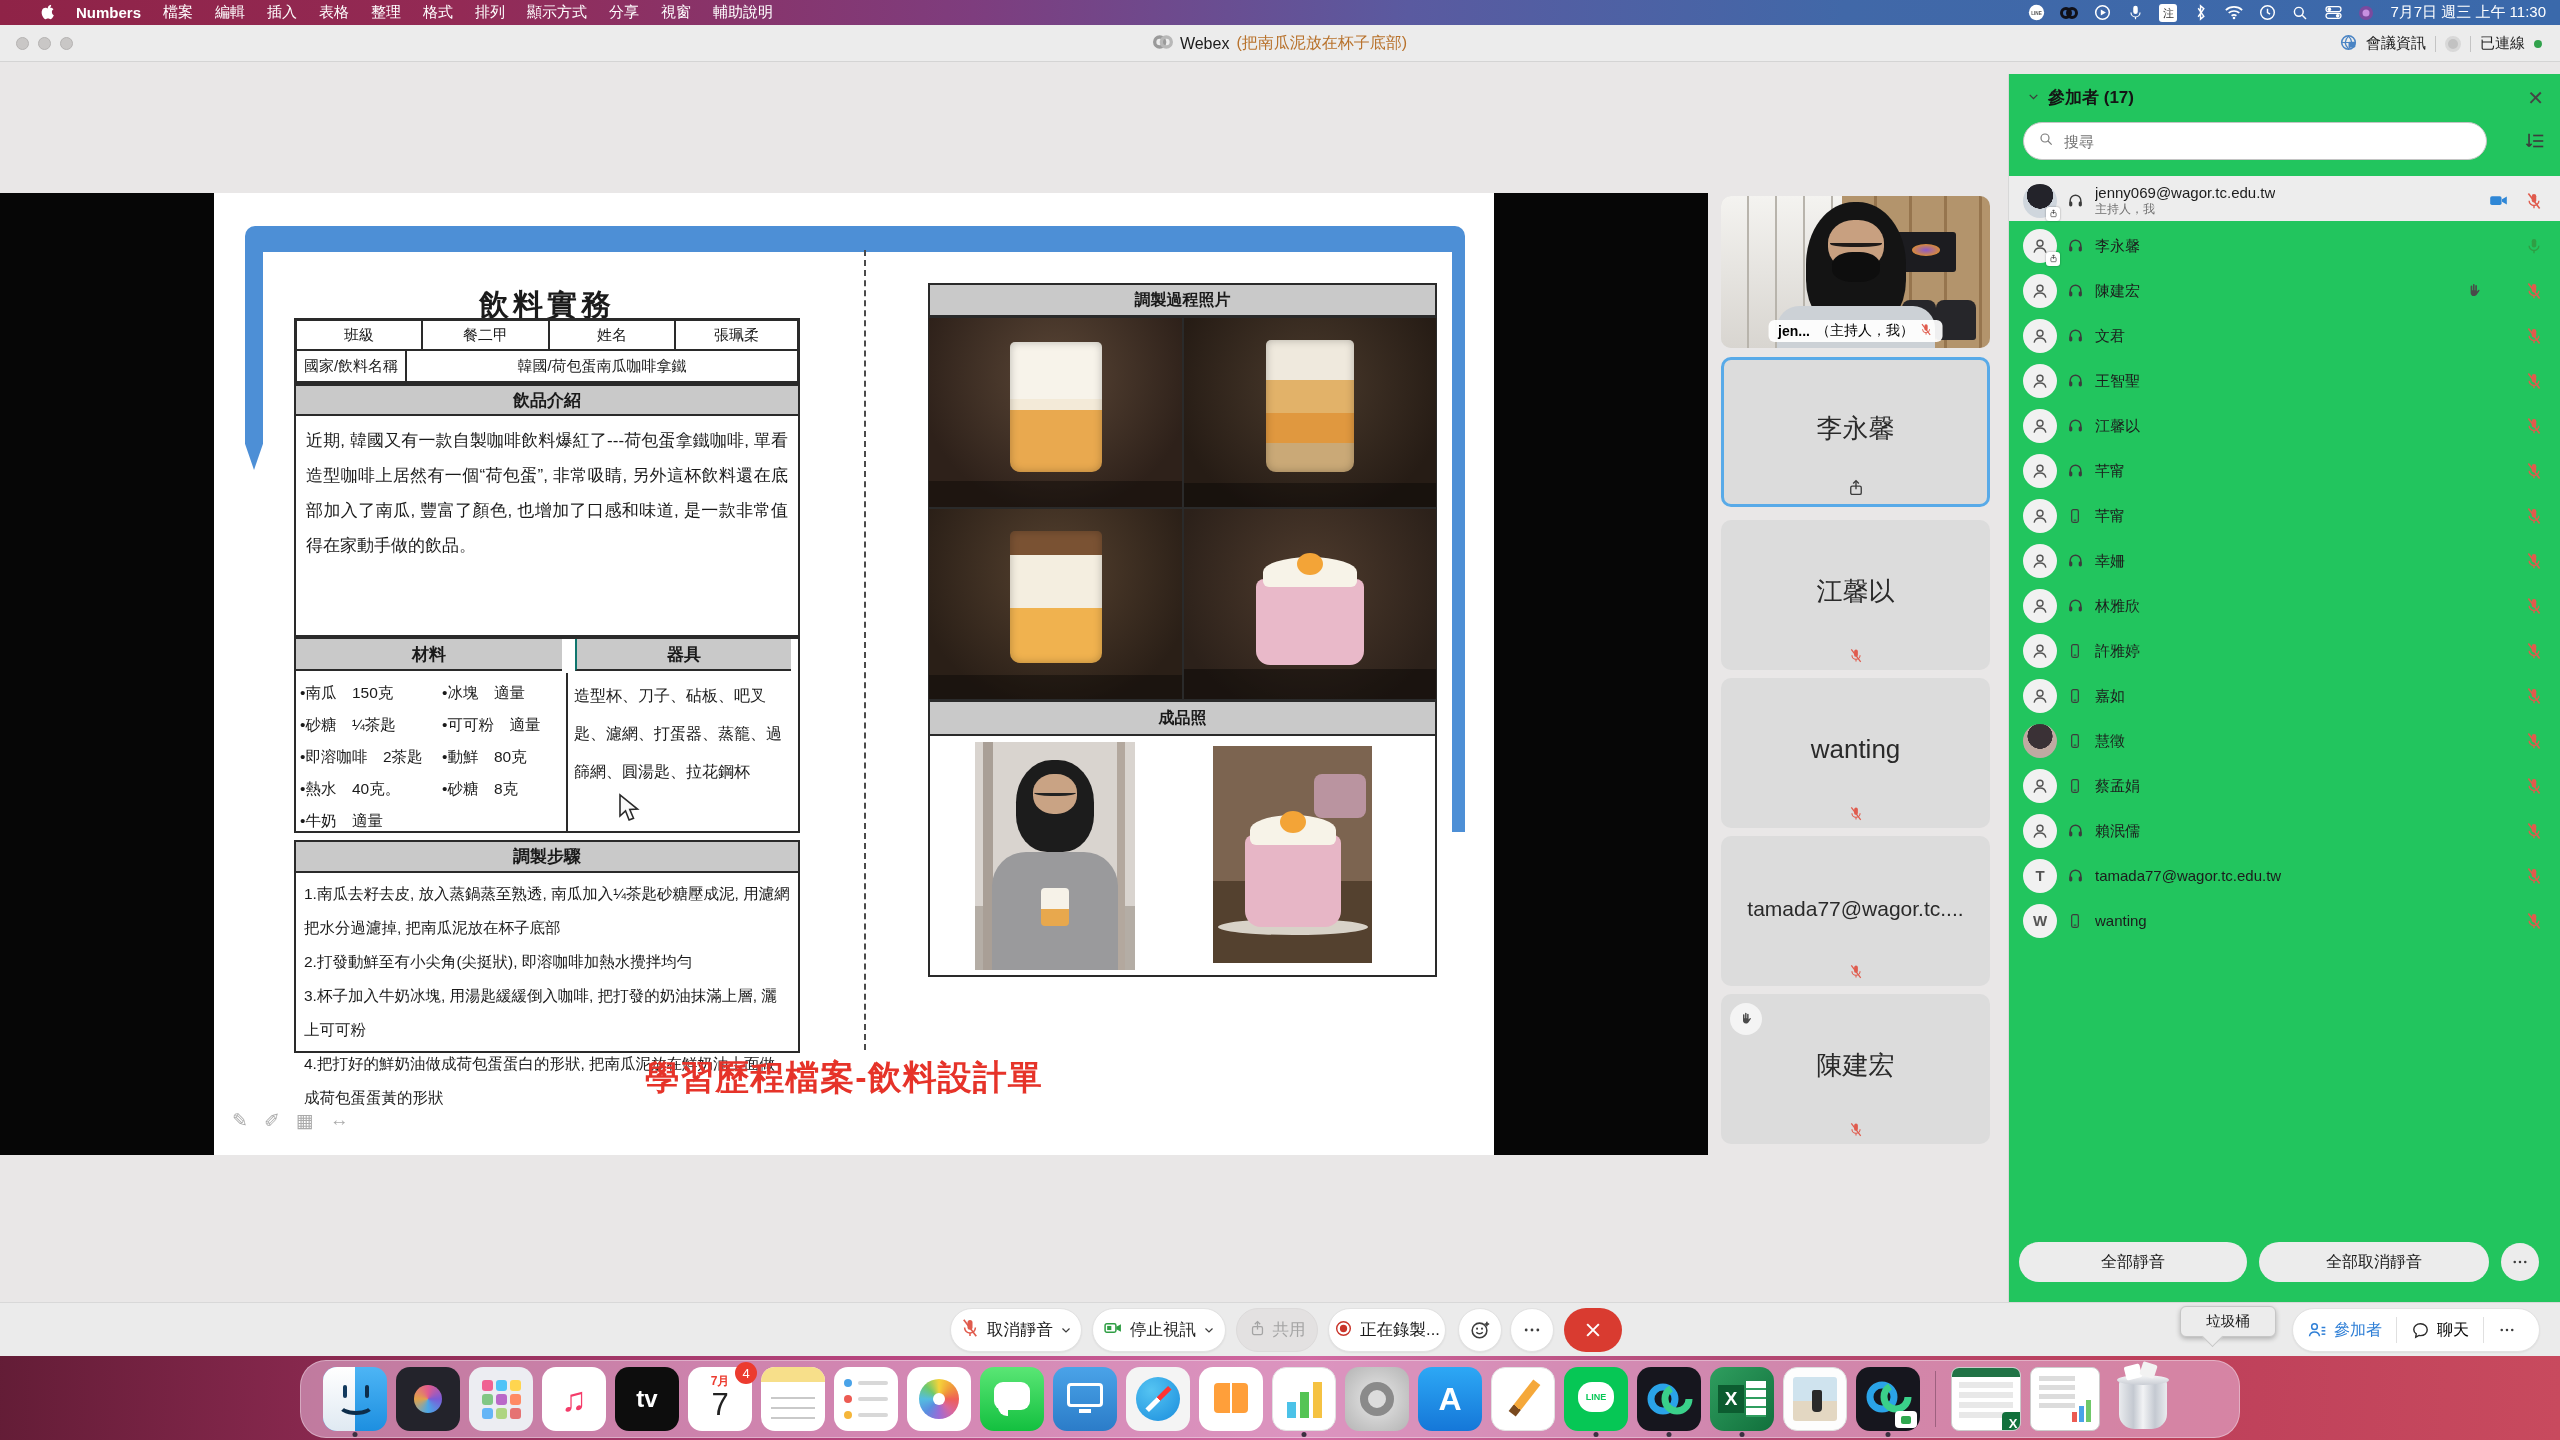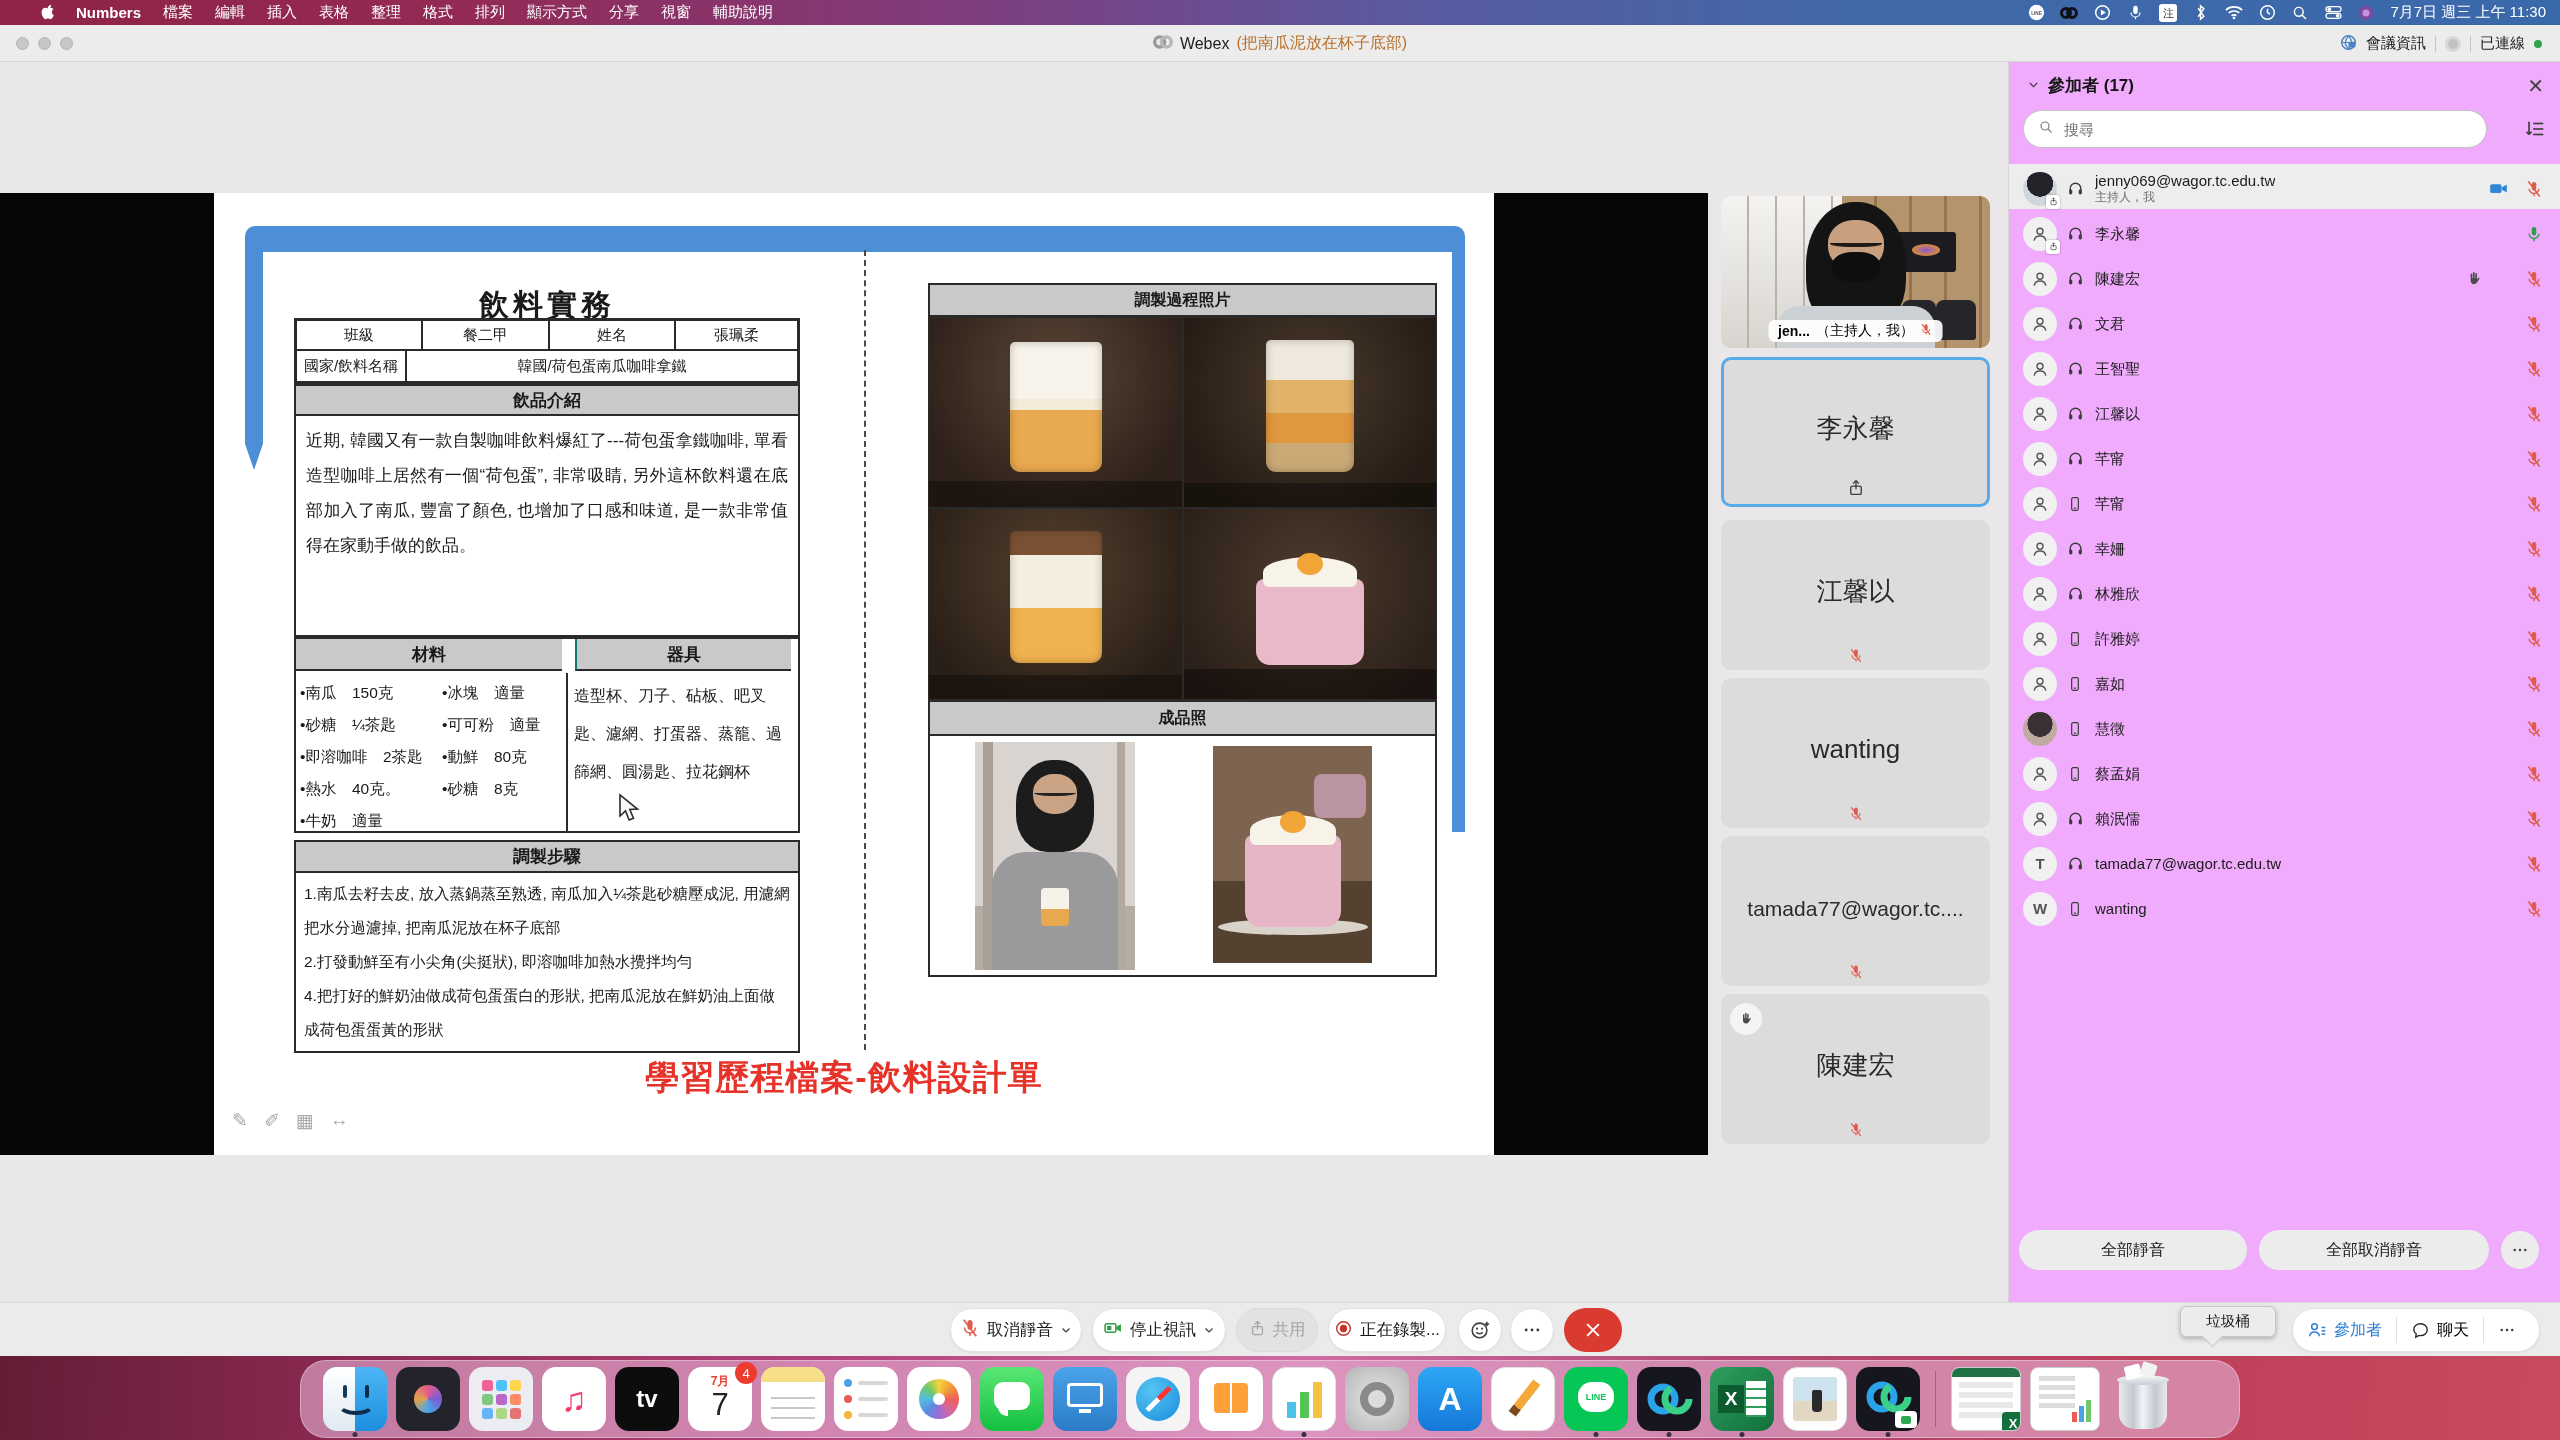"參加者 (17)" #panel { background: #f0abfc -> #22c55e; top: 0 -> 12px }
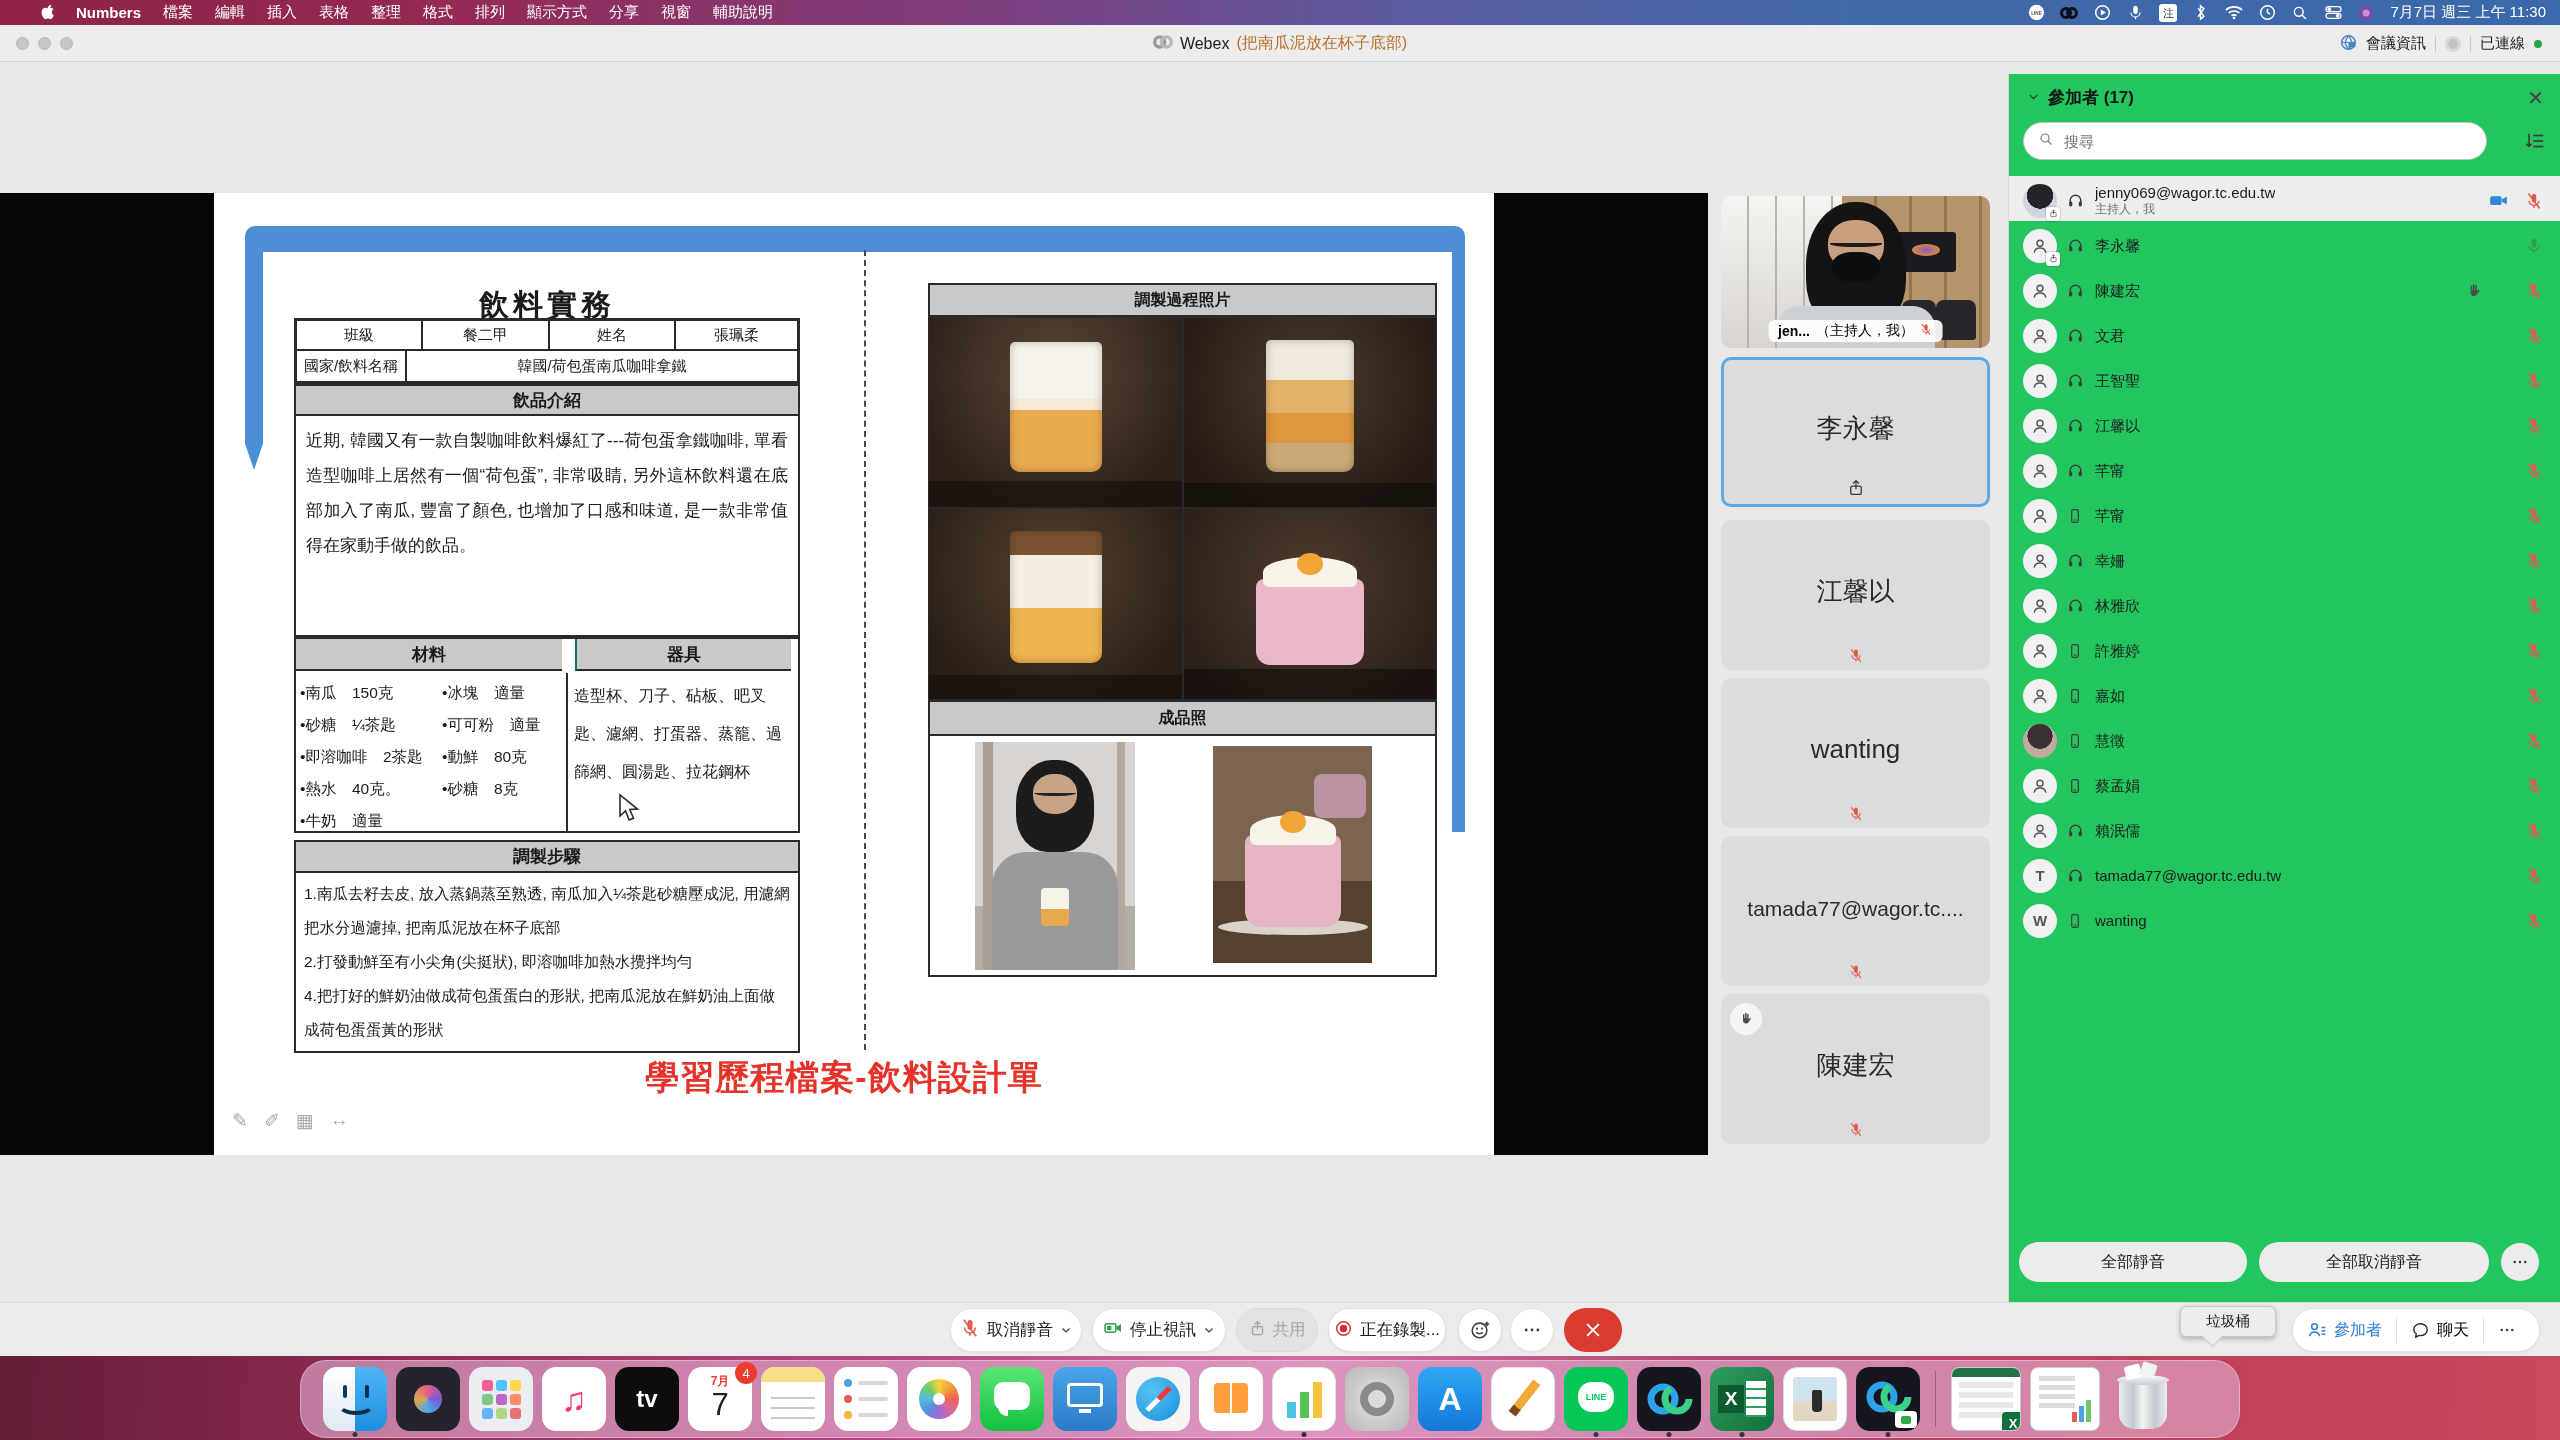"3.杯子加入牛奶冰塊, 用湯匙緩緩倒入咖啡, 把打發的奶油抹滿上層, 灑上可可粉" div { html: none -> <div>3.杯子加入牛奶冰塊, 用湯匙緩緩倒入咖啡, 把打發的奶油抹滿上層, 灑上可可粉</div> }
